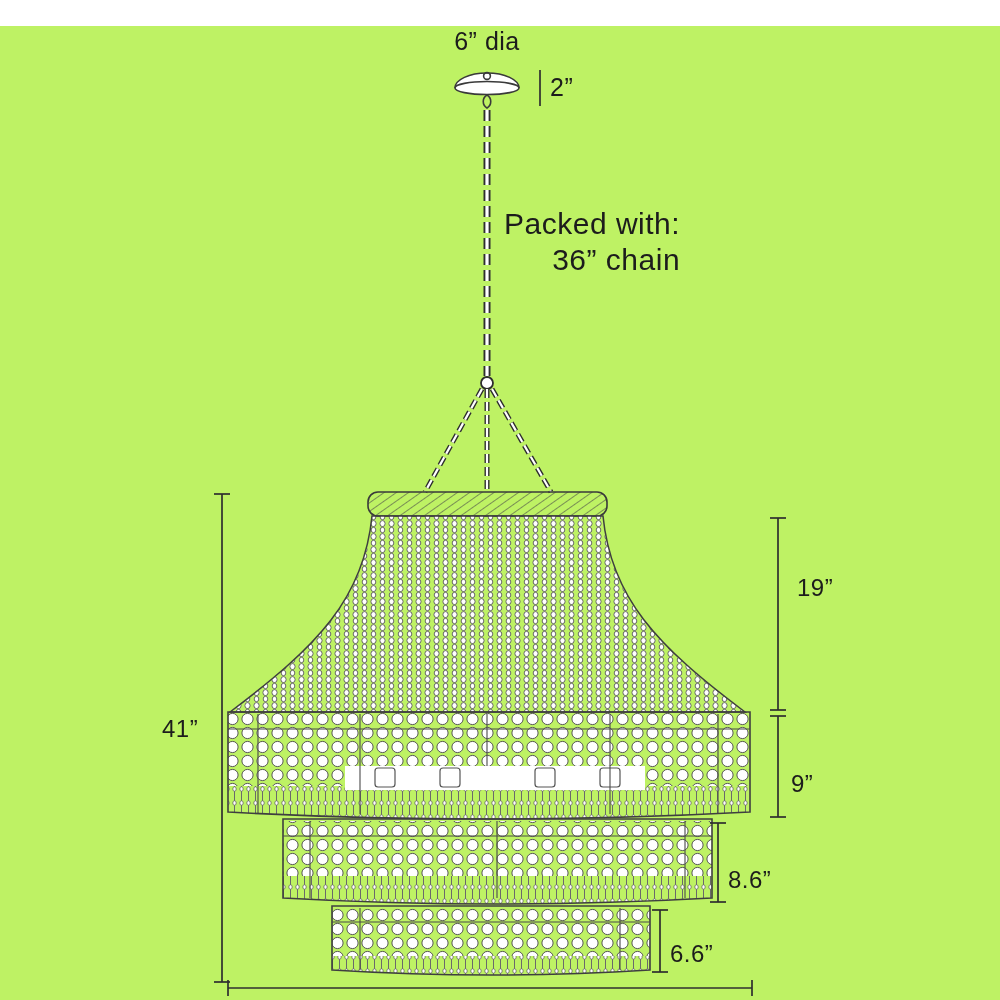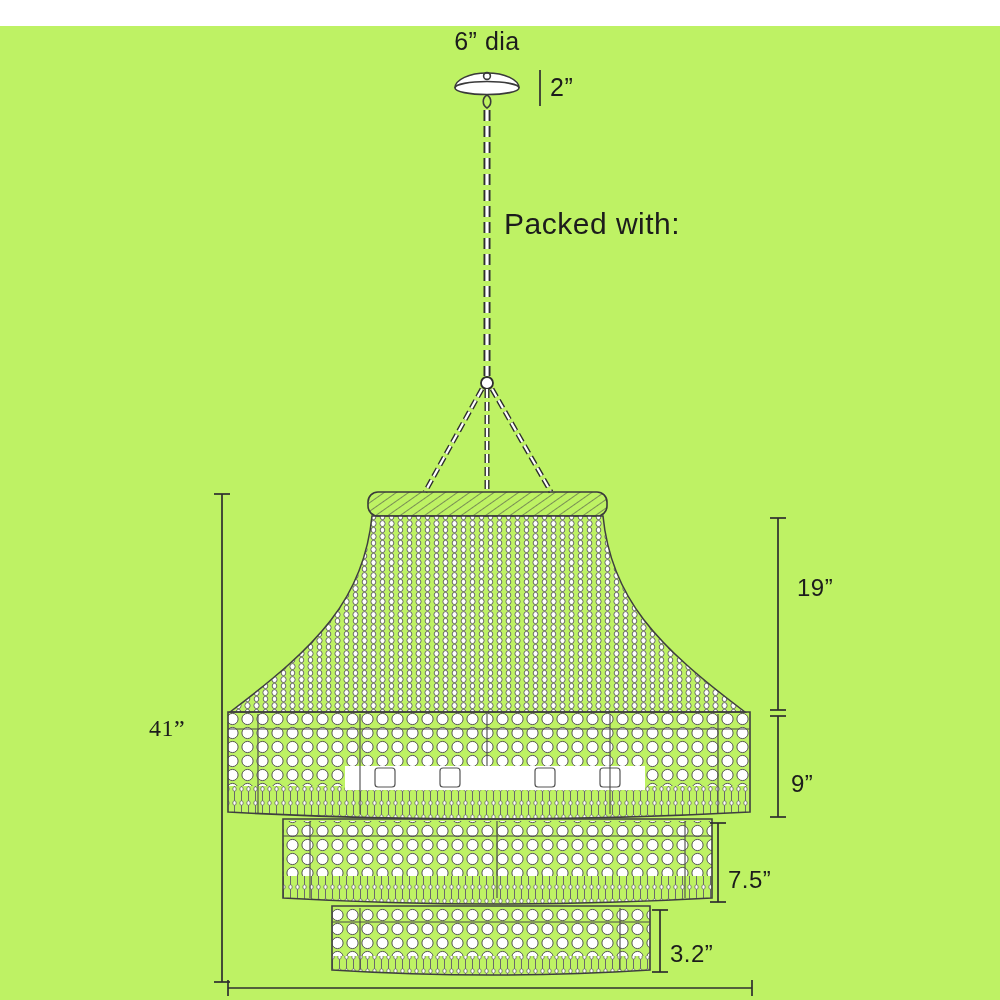"36” chain" span { html: none -> <span>36” chain</span> }
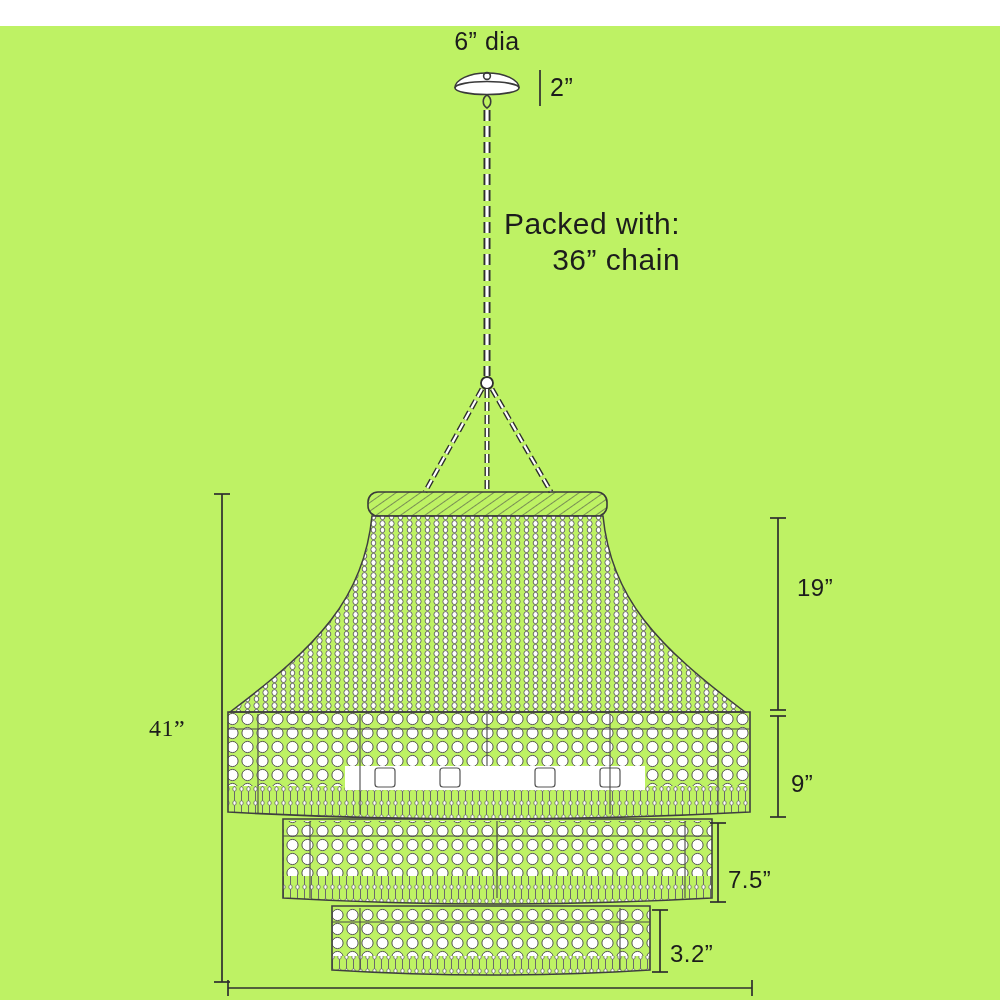"41”" div.lbl { font-family: Liberation Serif, serif -> none; left: 149px -> 162px }
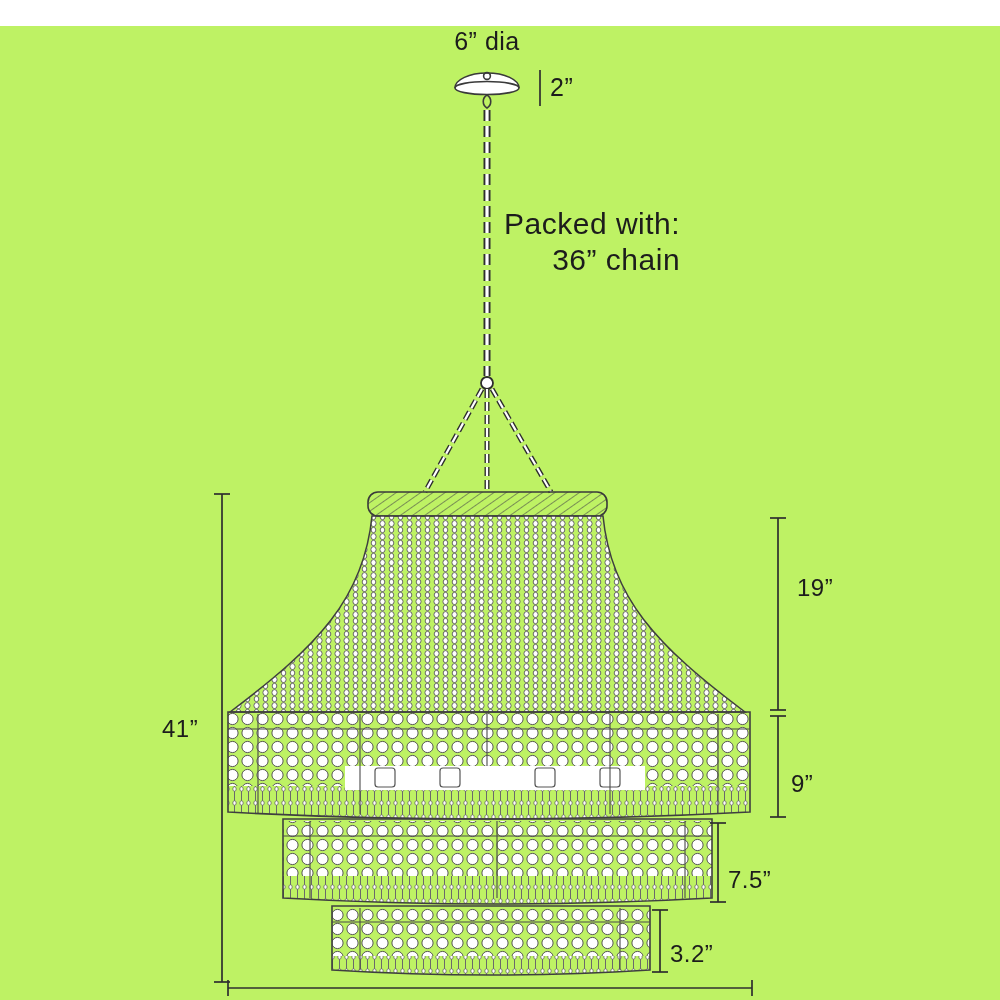"7.5”" div.lbl { text: 7.5 -> 8.6 }
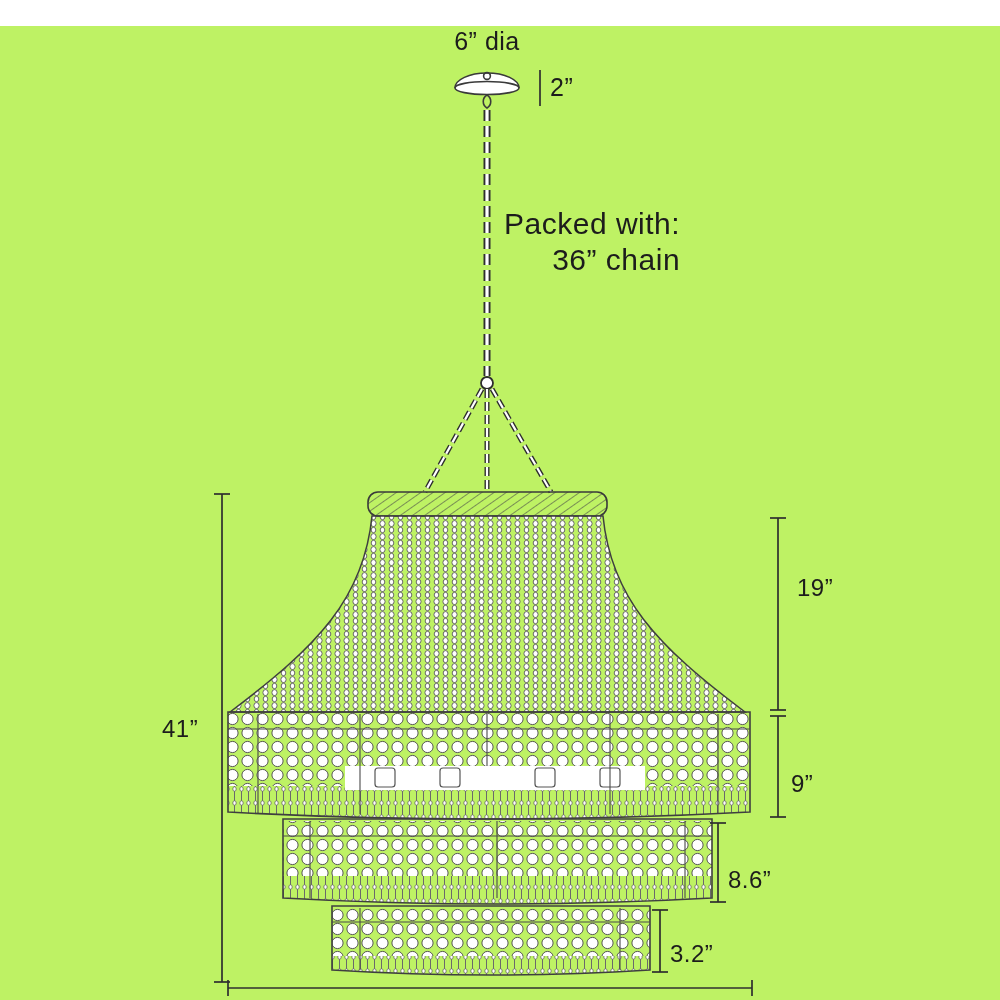"3.2”" div.lbl { text: 3.2 -> 6.6 }
